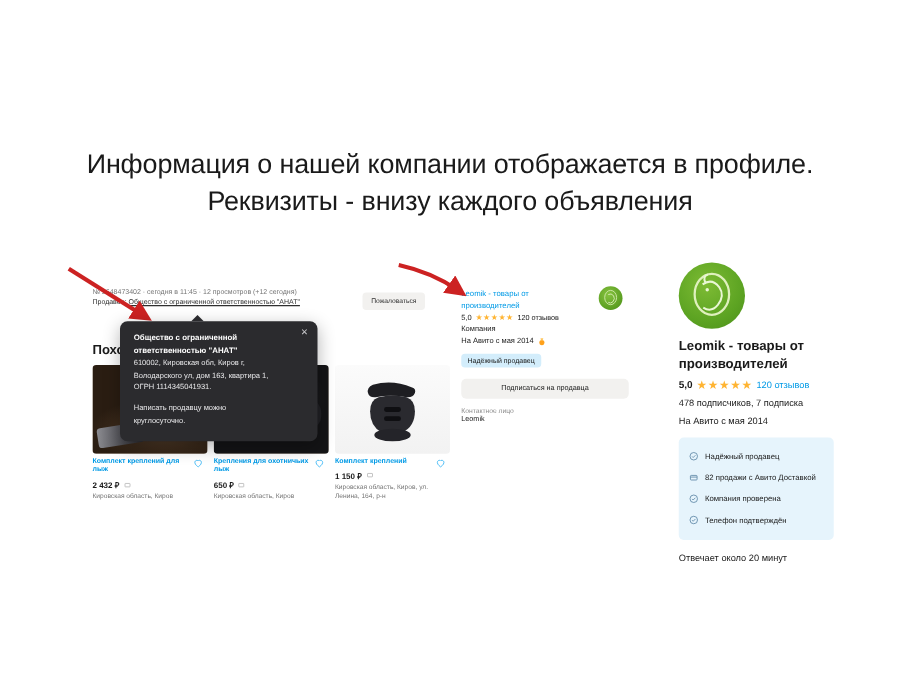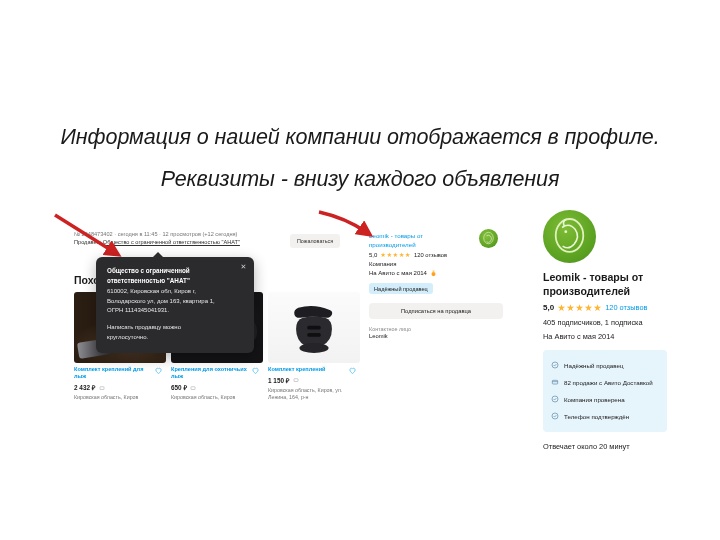"Информация о нашей компании отображается" #headline { font-style: italic -> none; line-height: 42px -> 30px }
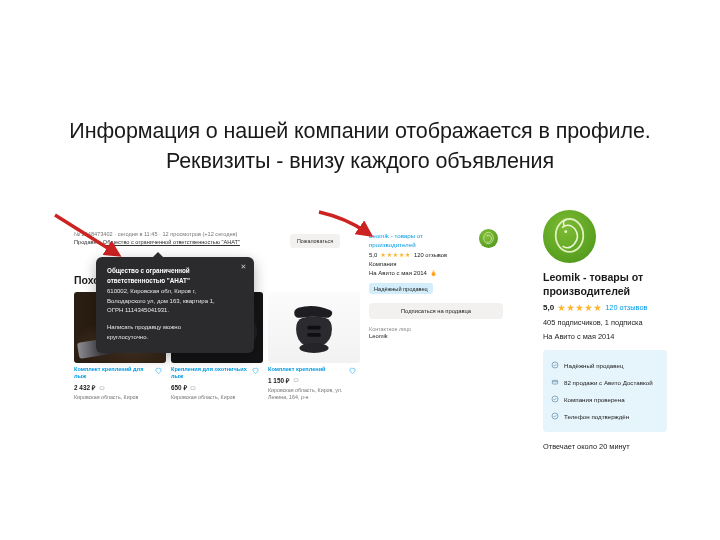"405 подписчиков, 1 подписка" div { text: 405 подписчиков, 1 -> 478 подписчиков, 7 }
